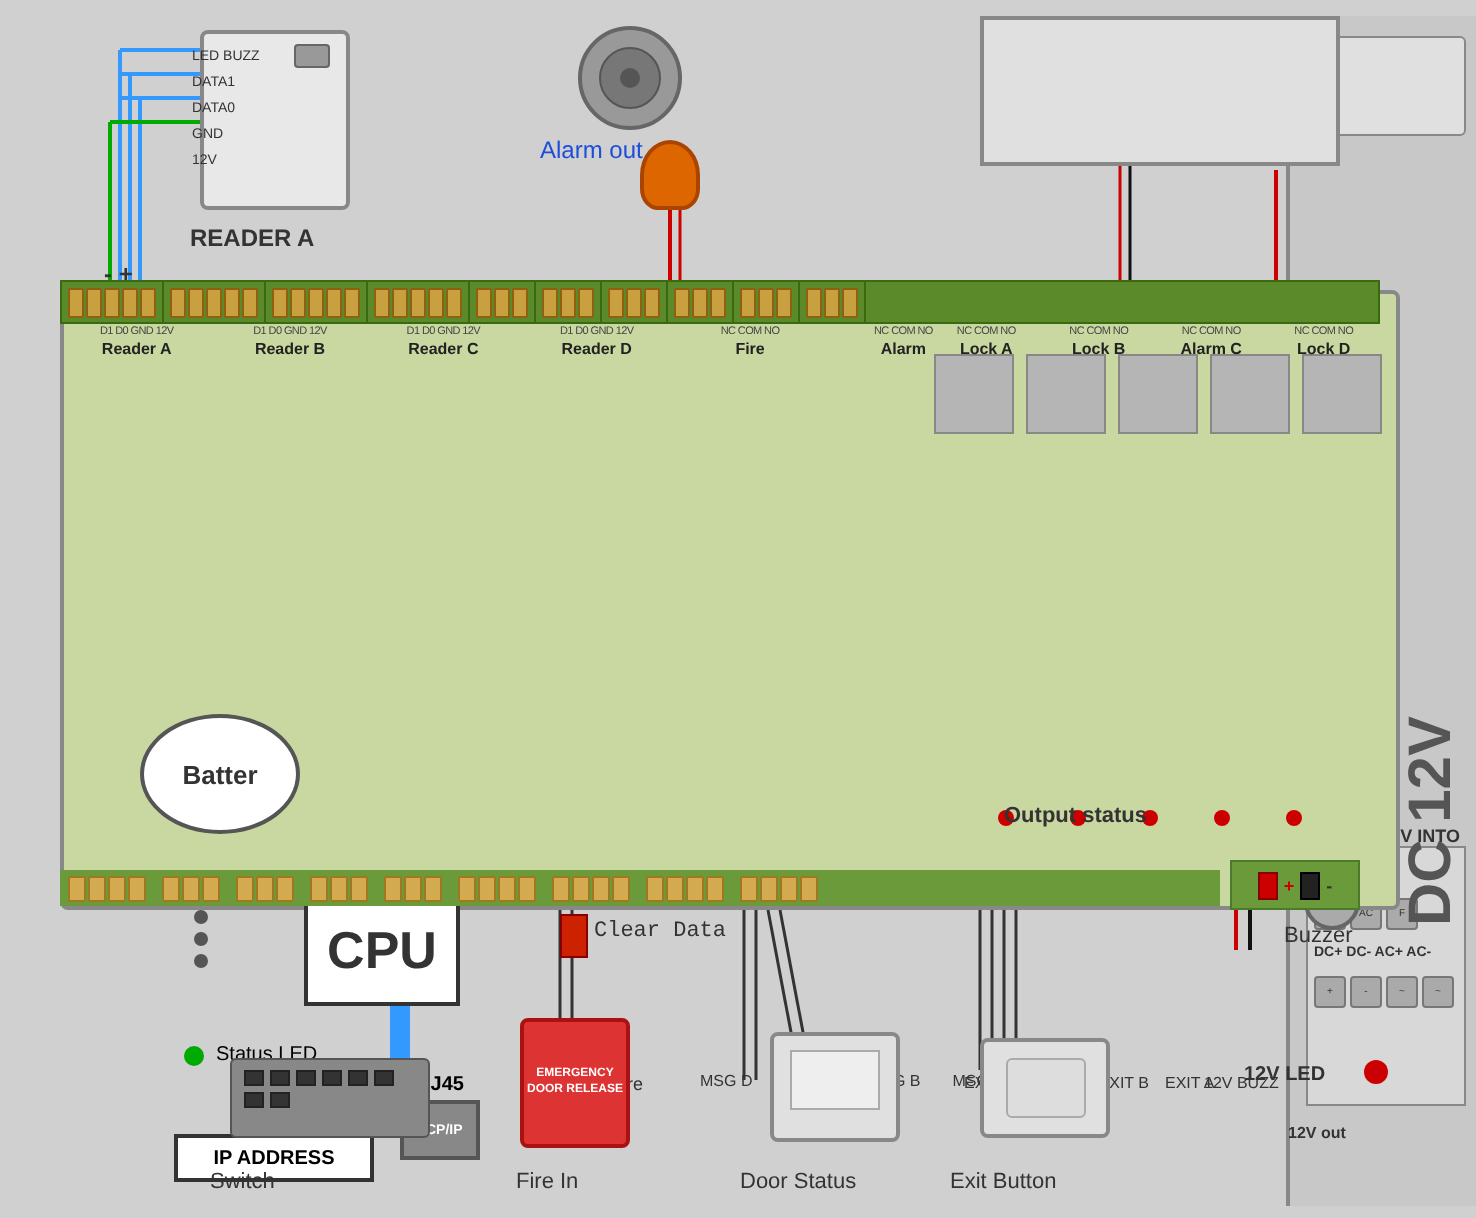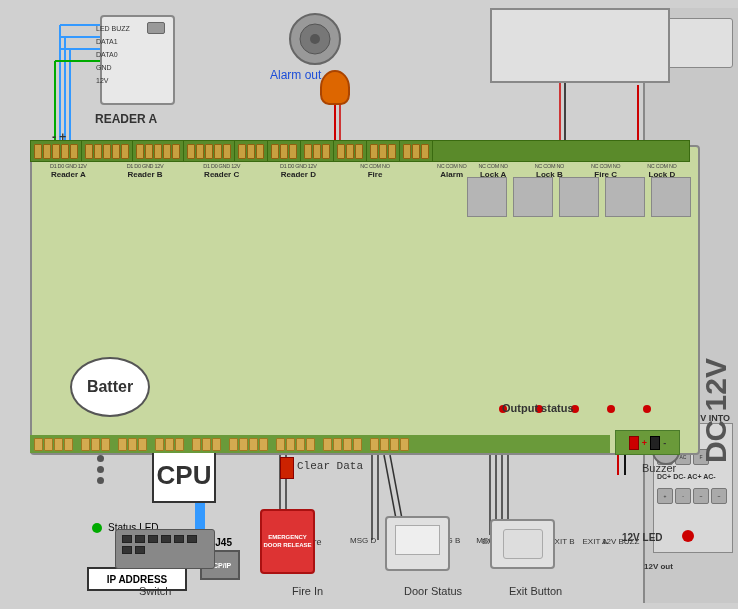"Fire C" div.sub-label-name { text: Fire -> Alarm }
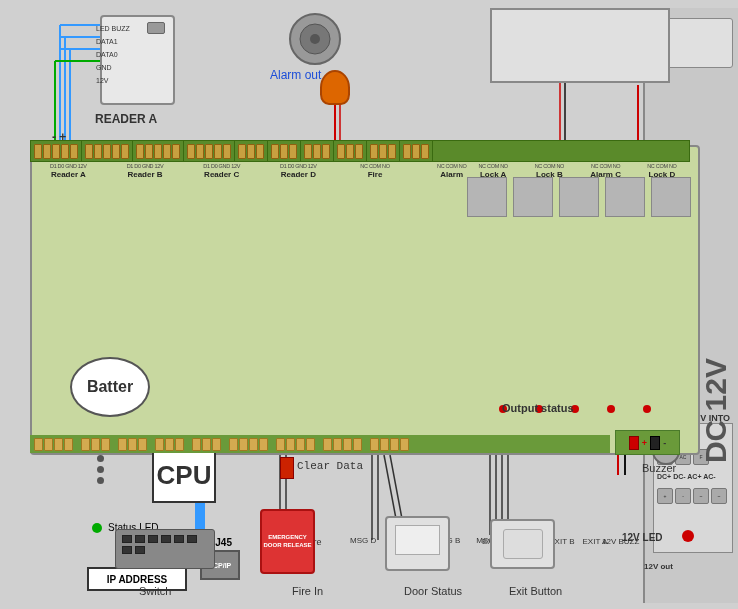"Batter" .batter-circle { font-size: 16px -> 13px }
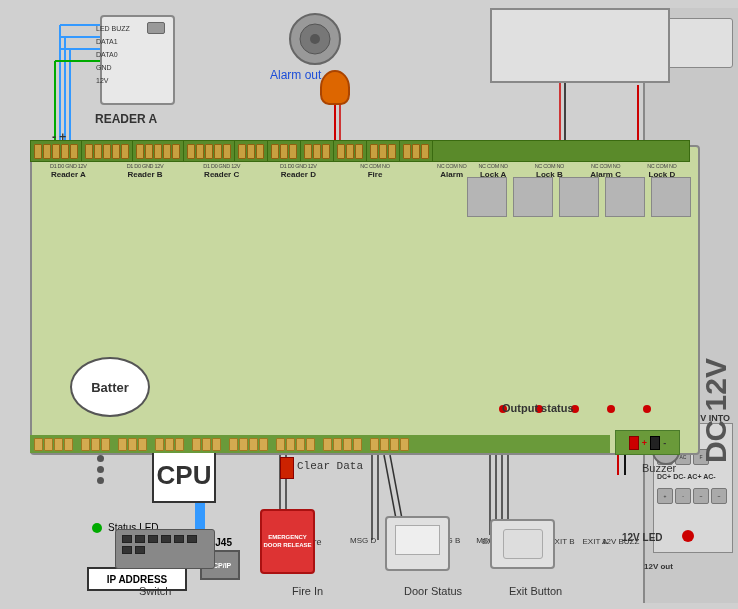"CPU" .cpu-block { width: 64px -> 78px }
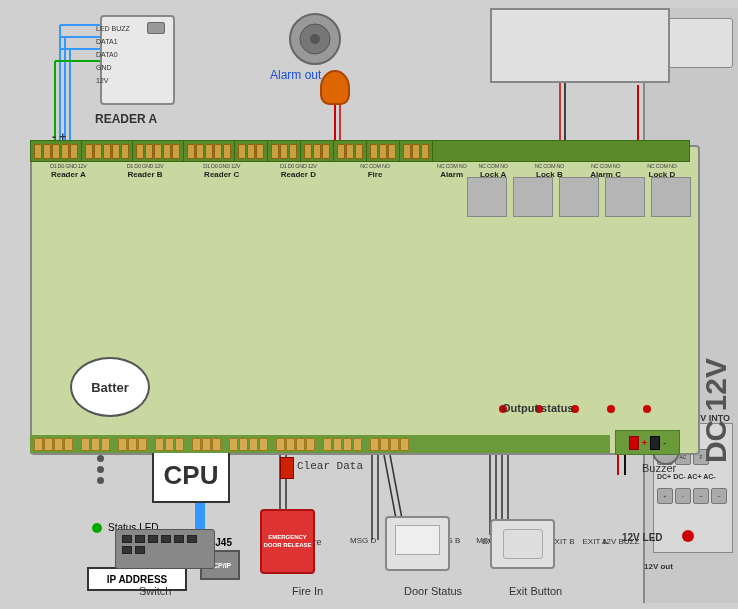"Switch" .bottom-label { margin-left: 34px -> none }
